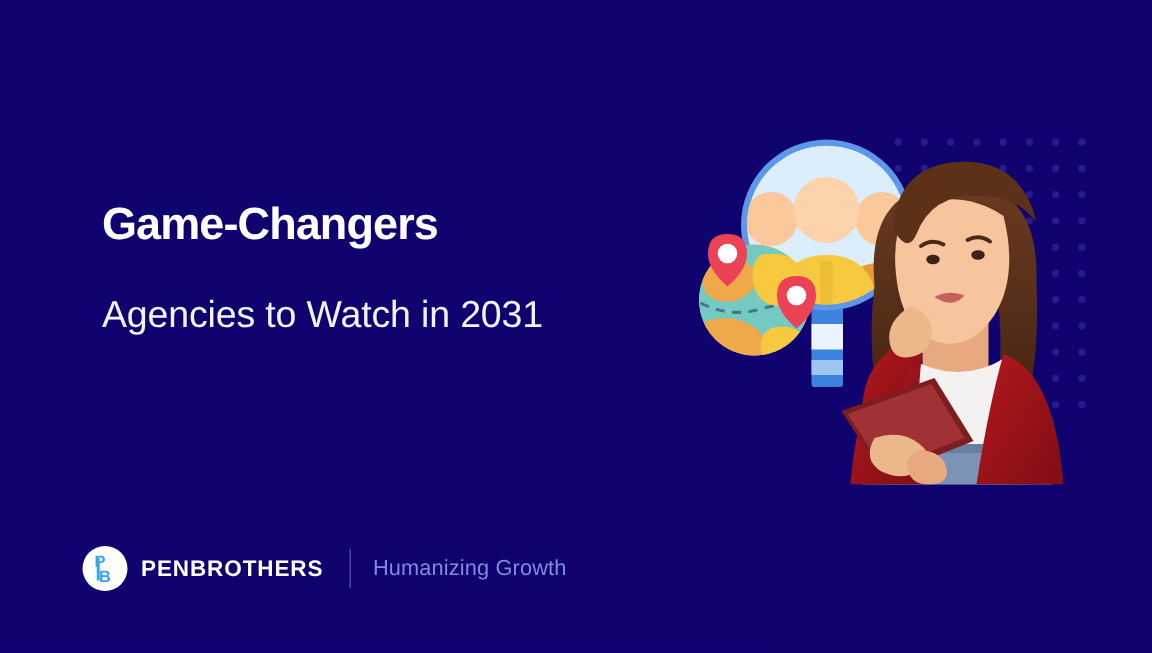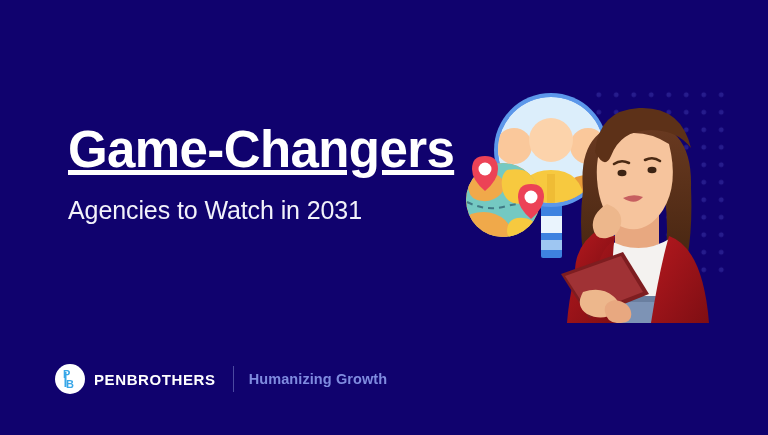"Game-Changers" .headline { font-size: 51px -> 30px; text-decoration: underline -> none }
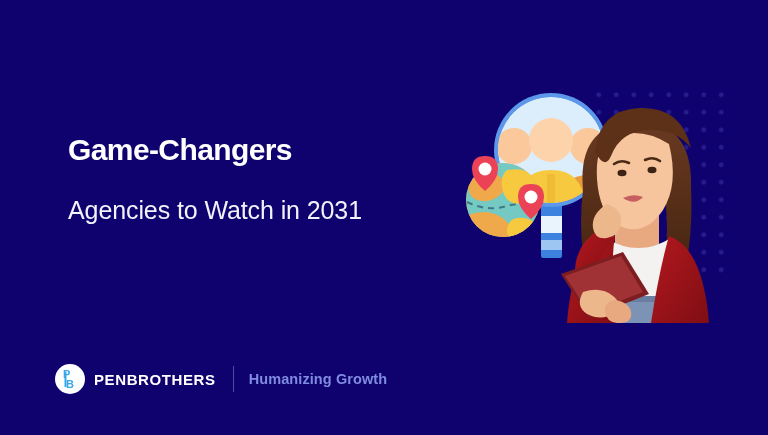"Humanizing Growth" .tagline { font-weight: bold -> normal }
